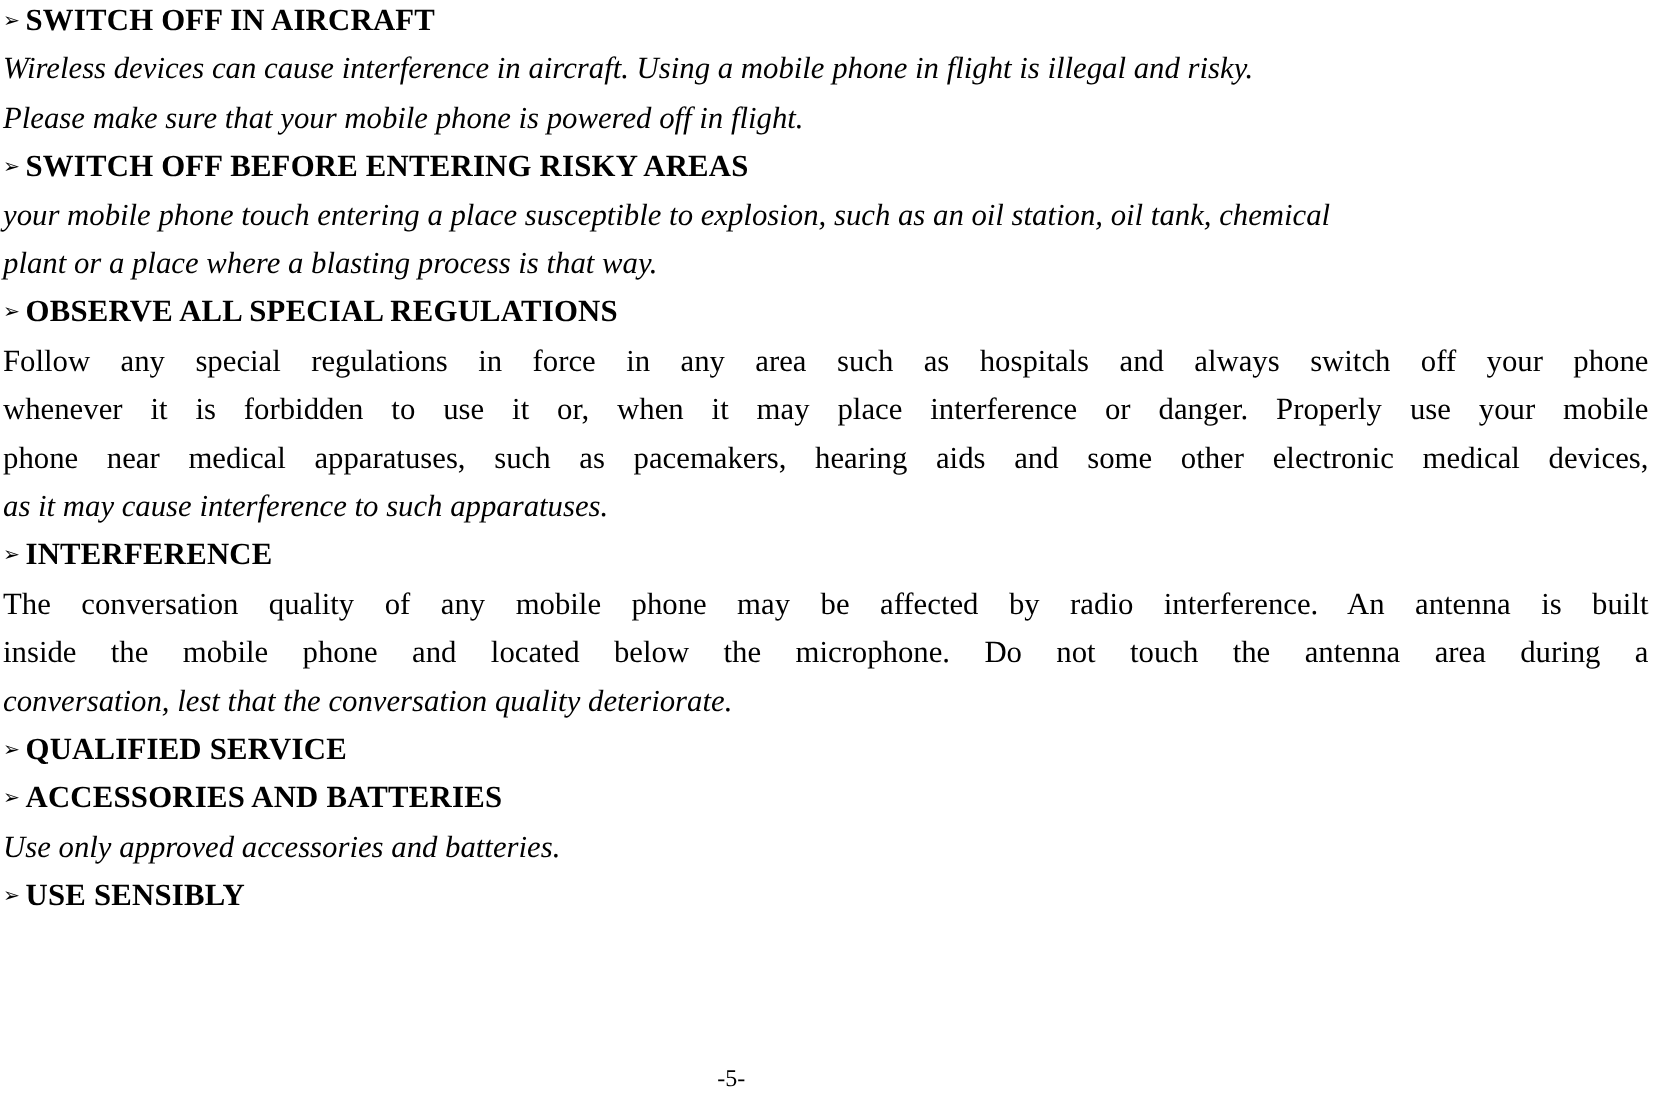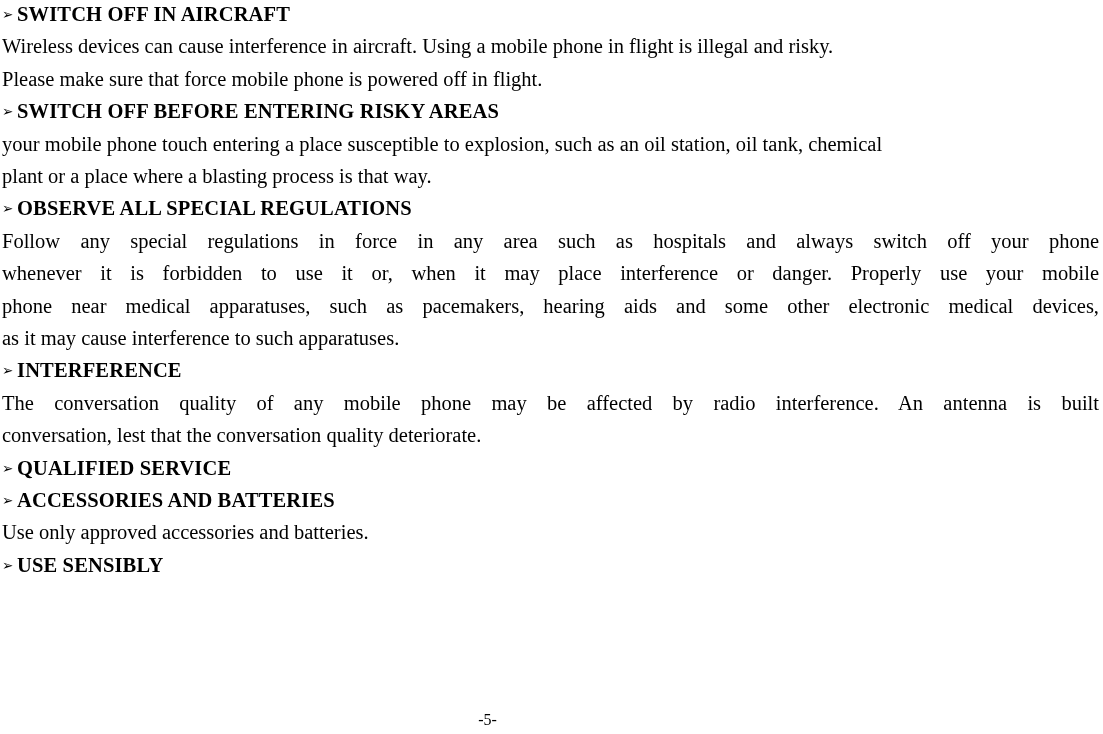"Wireless devices can cause interference" .ln.last { font-style: none -> italic }
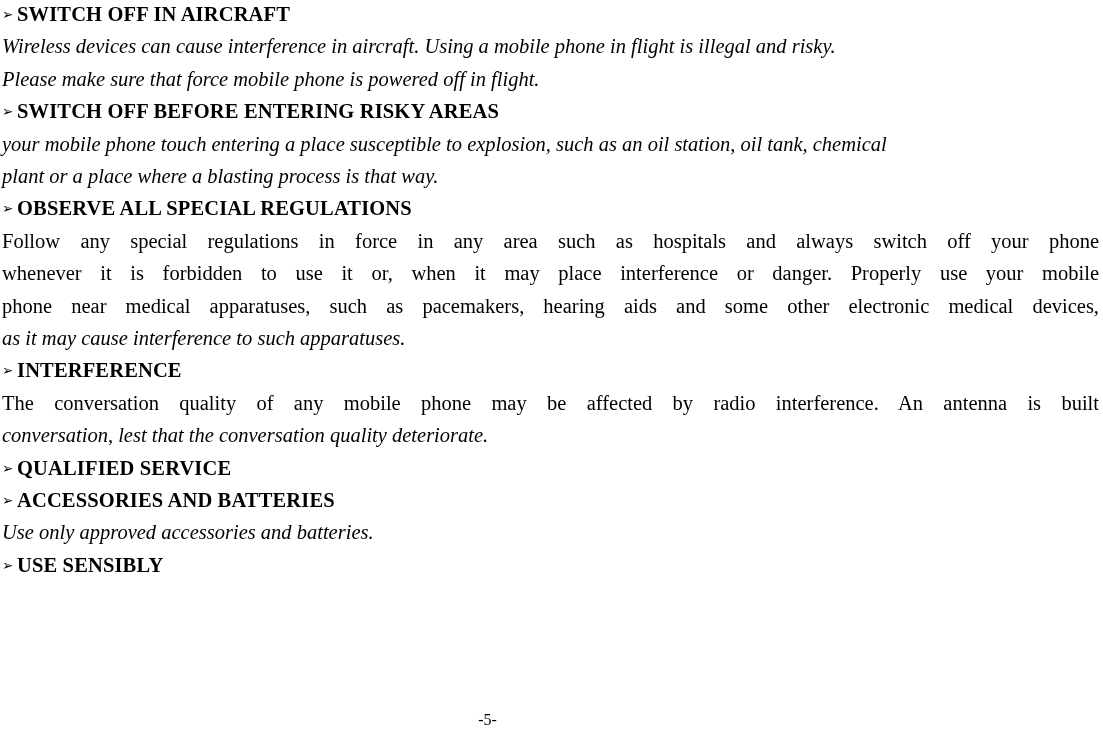"Please make sure that force" div.ln { text: force -> your }
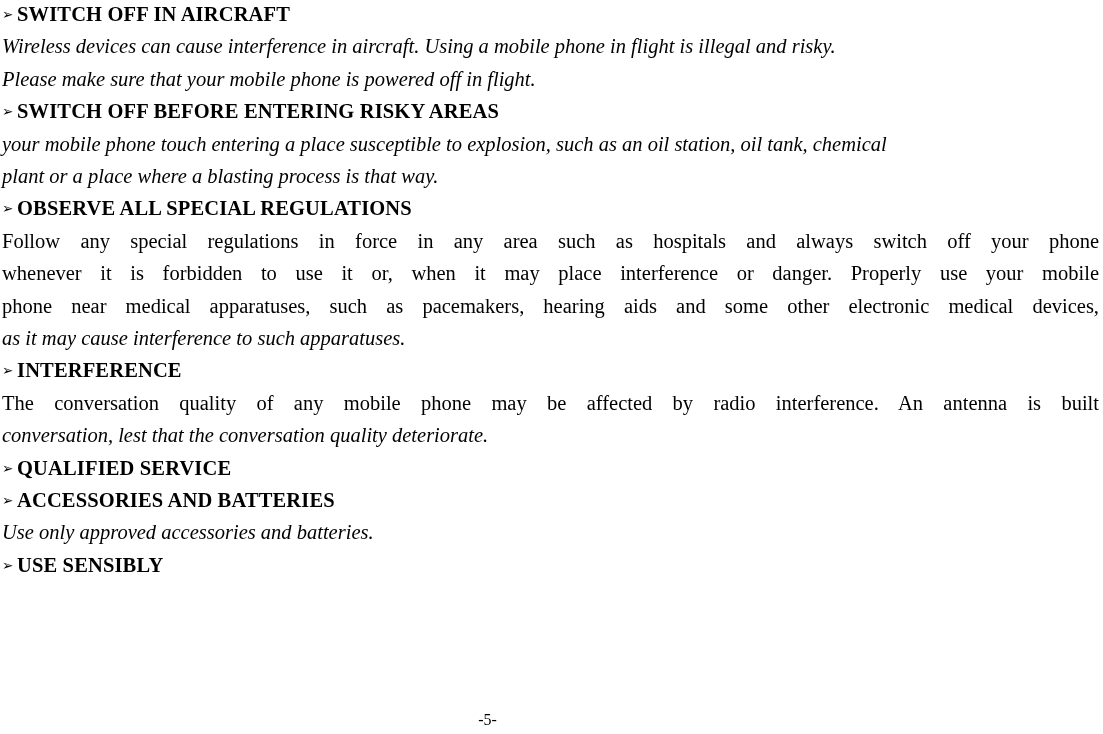"inside the mobile phone and" div.ln { html: none -> <div>inside the mobile phone and located below the microphone. Do not touch the antenna area during a</div> }
